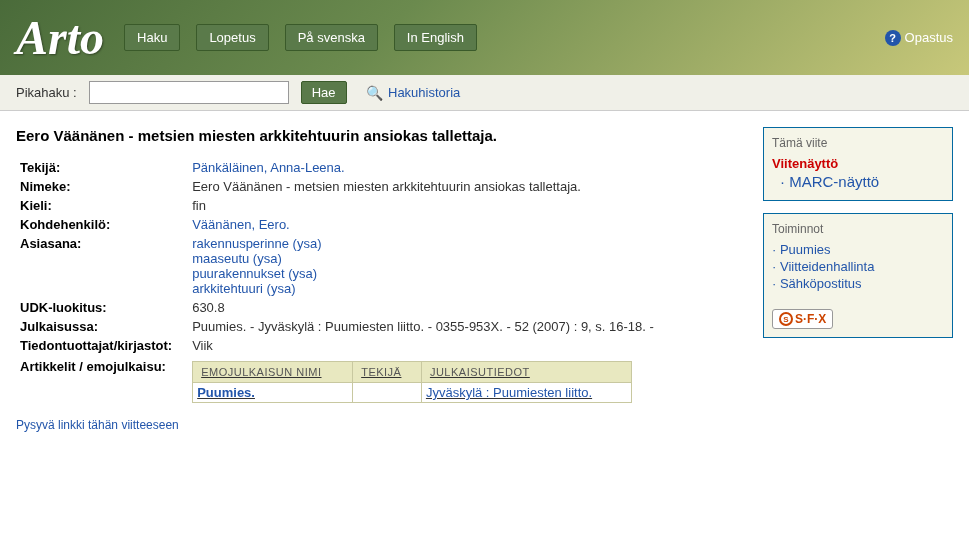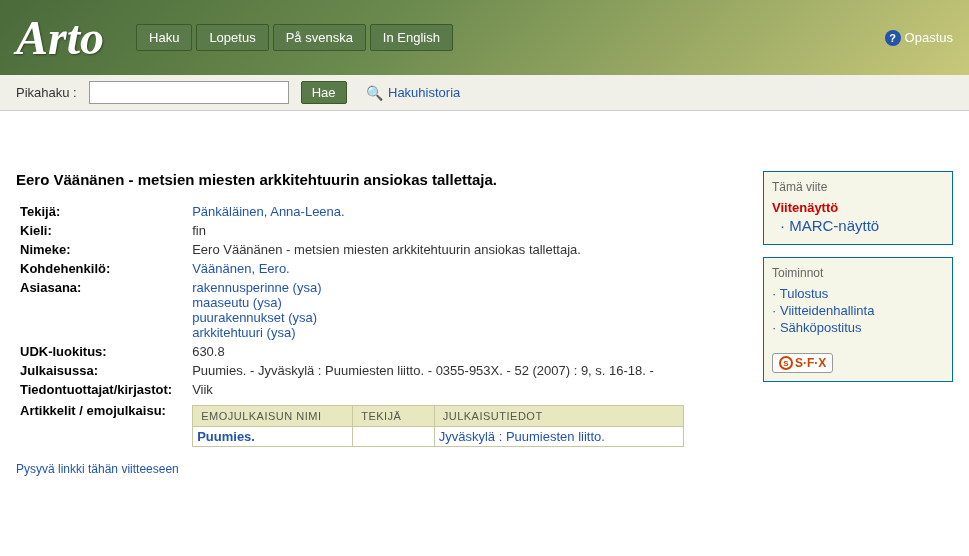"Arto" .logo { margin-right: 32px -> 20px }
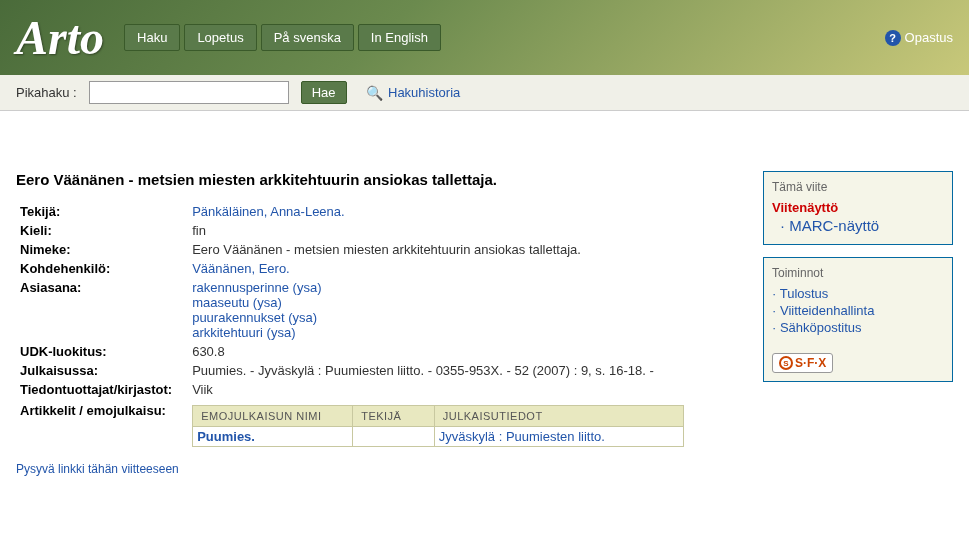"Haku" .nav-buttons { gap: 4px -> 16px }
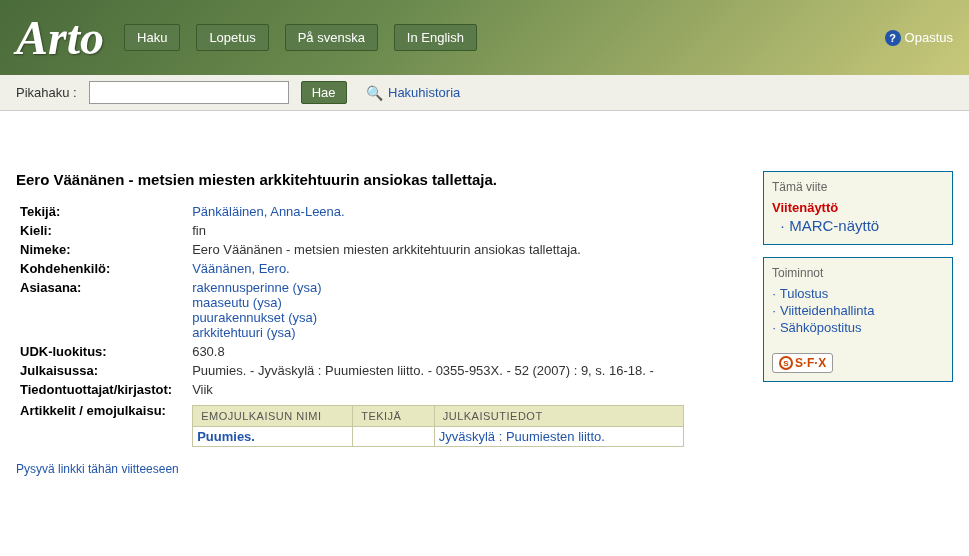"Eero Väänänen - metsien miesten" .content-wrapper { margin-top: 44px -> none }
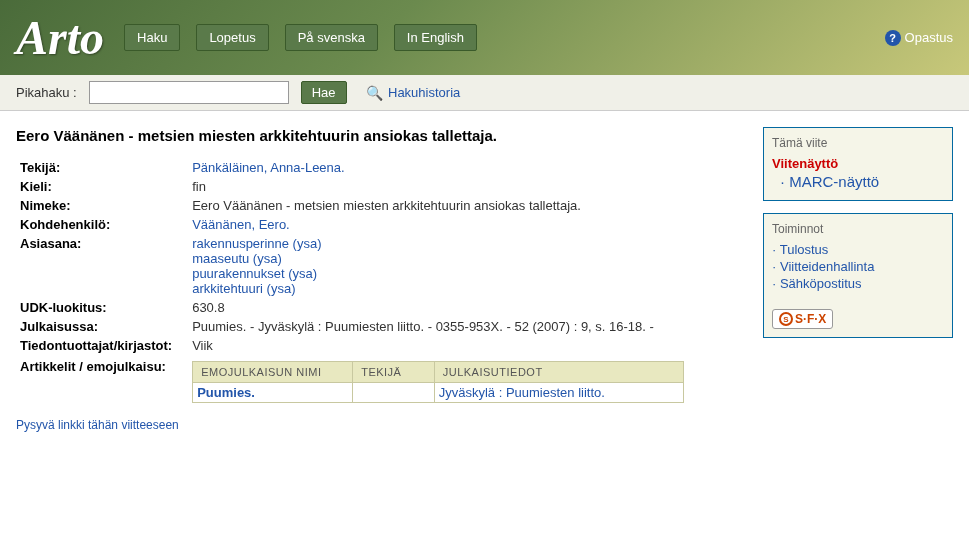"Kieli:" tr { order: before "Nimeke:" -> after "Nimeke:" }
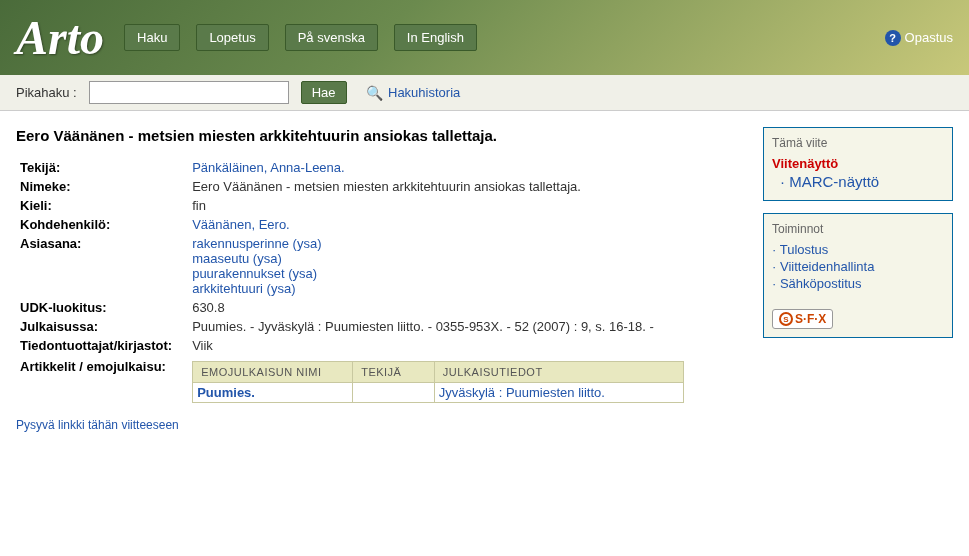"· Tulostus" a { text: Tulostus -> Puumies }
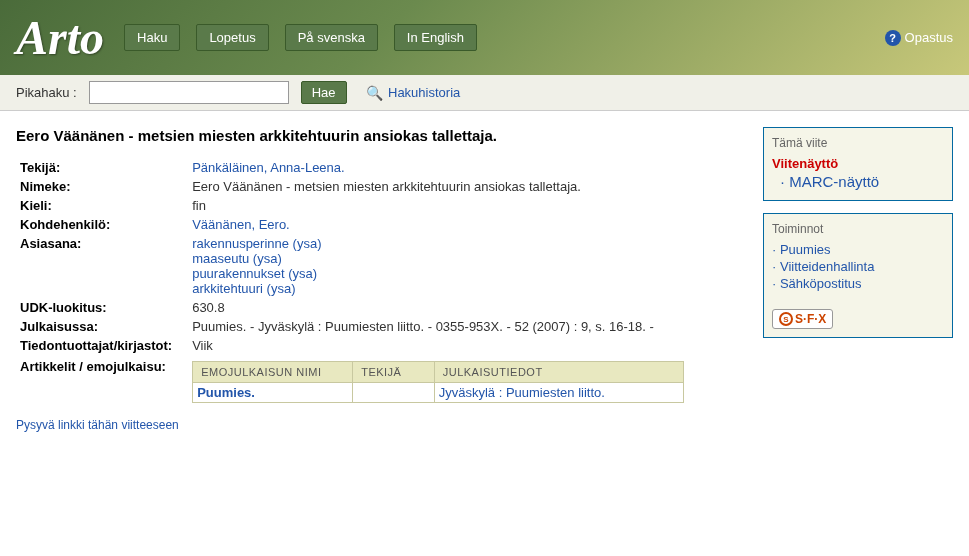"EMOJULKAISUN NIMI" .articles-table { text-decoration: none -> underline; width: 492px -> 440px }
